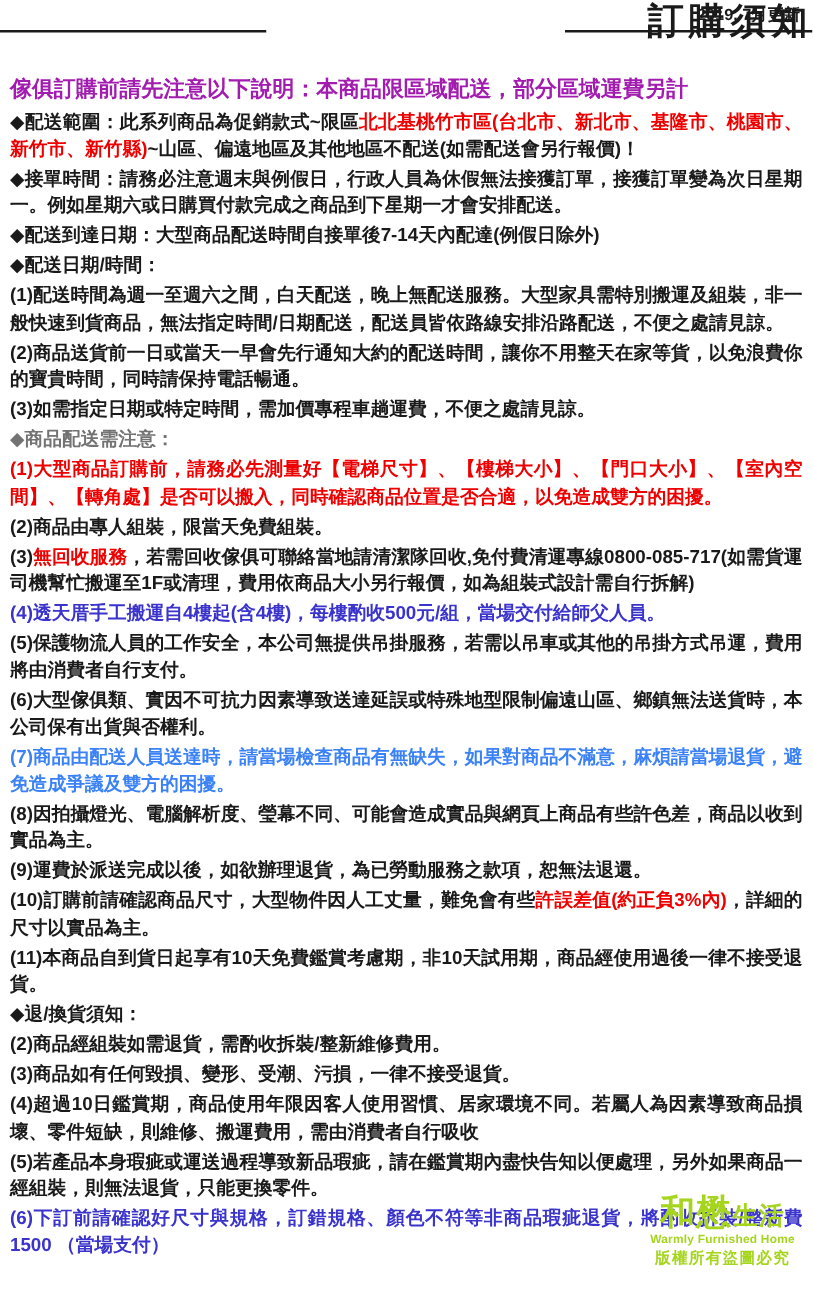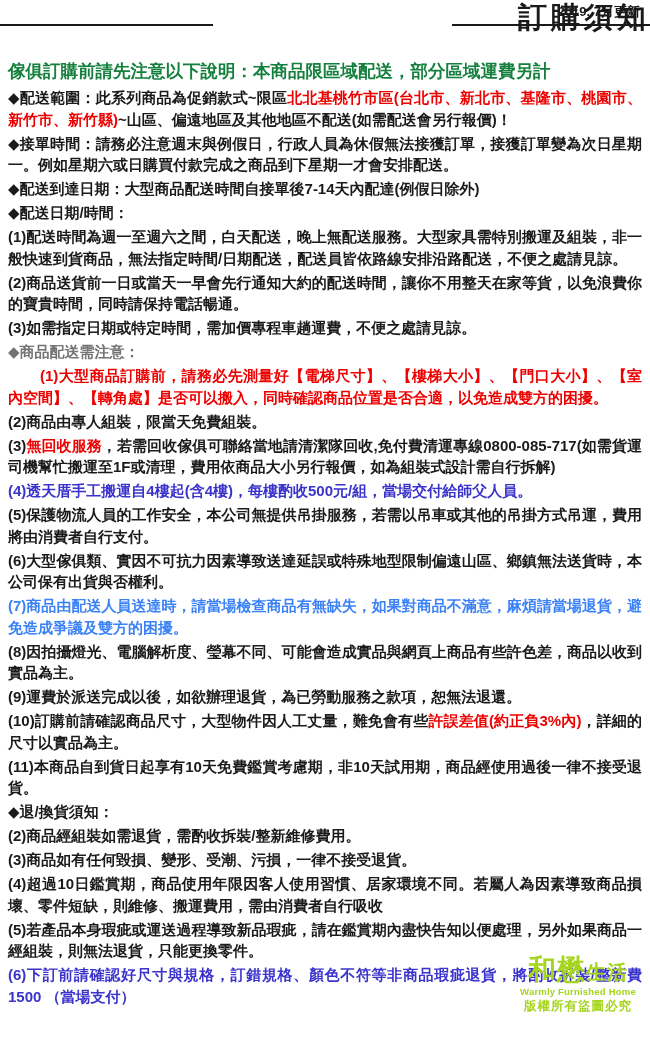"傢俱訂購前請先注意以下說明：本商品限區域配送，部分區域運費另計" div.intro { color: #15803d -> #a21caf }
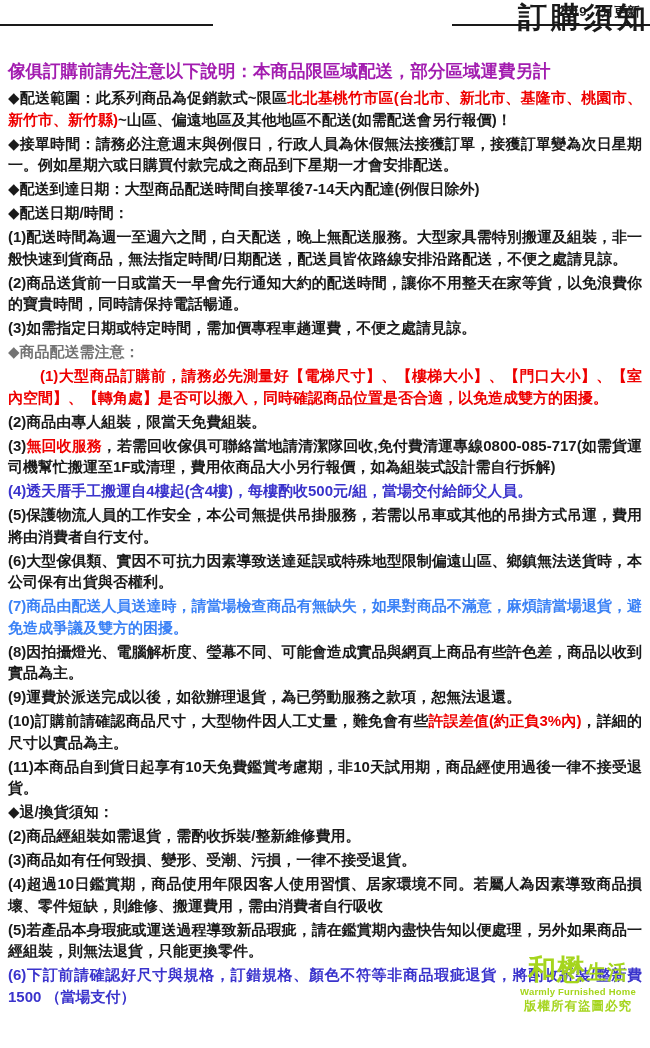"(1)大型商品訂購前，請務必先測量好【電梯尺寸】、【樓梯大小】、【門口大小】、【" span { margin-left: 32px -> none }
